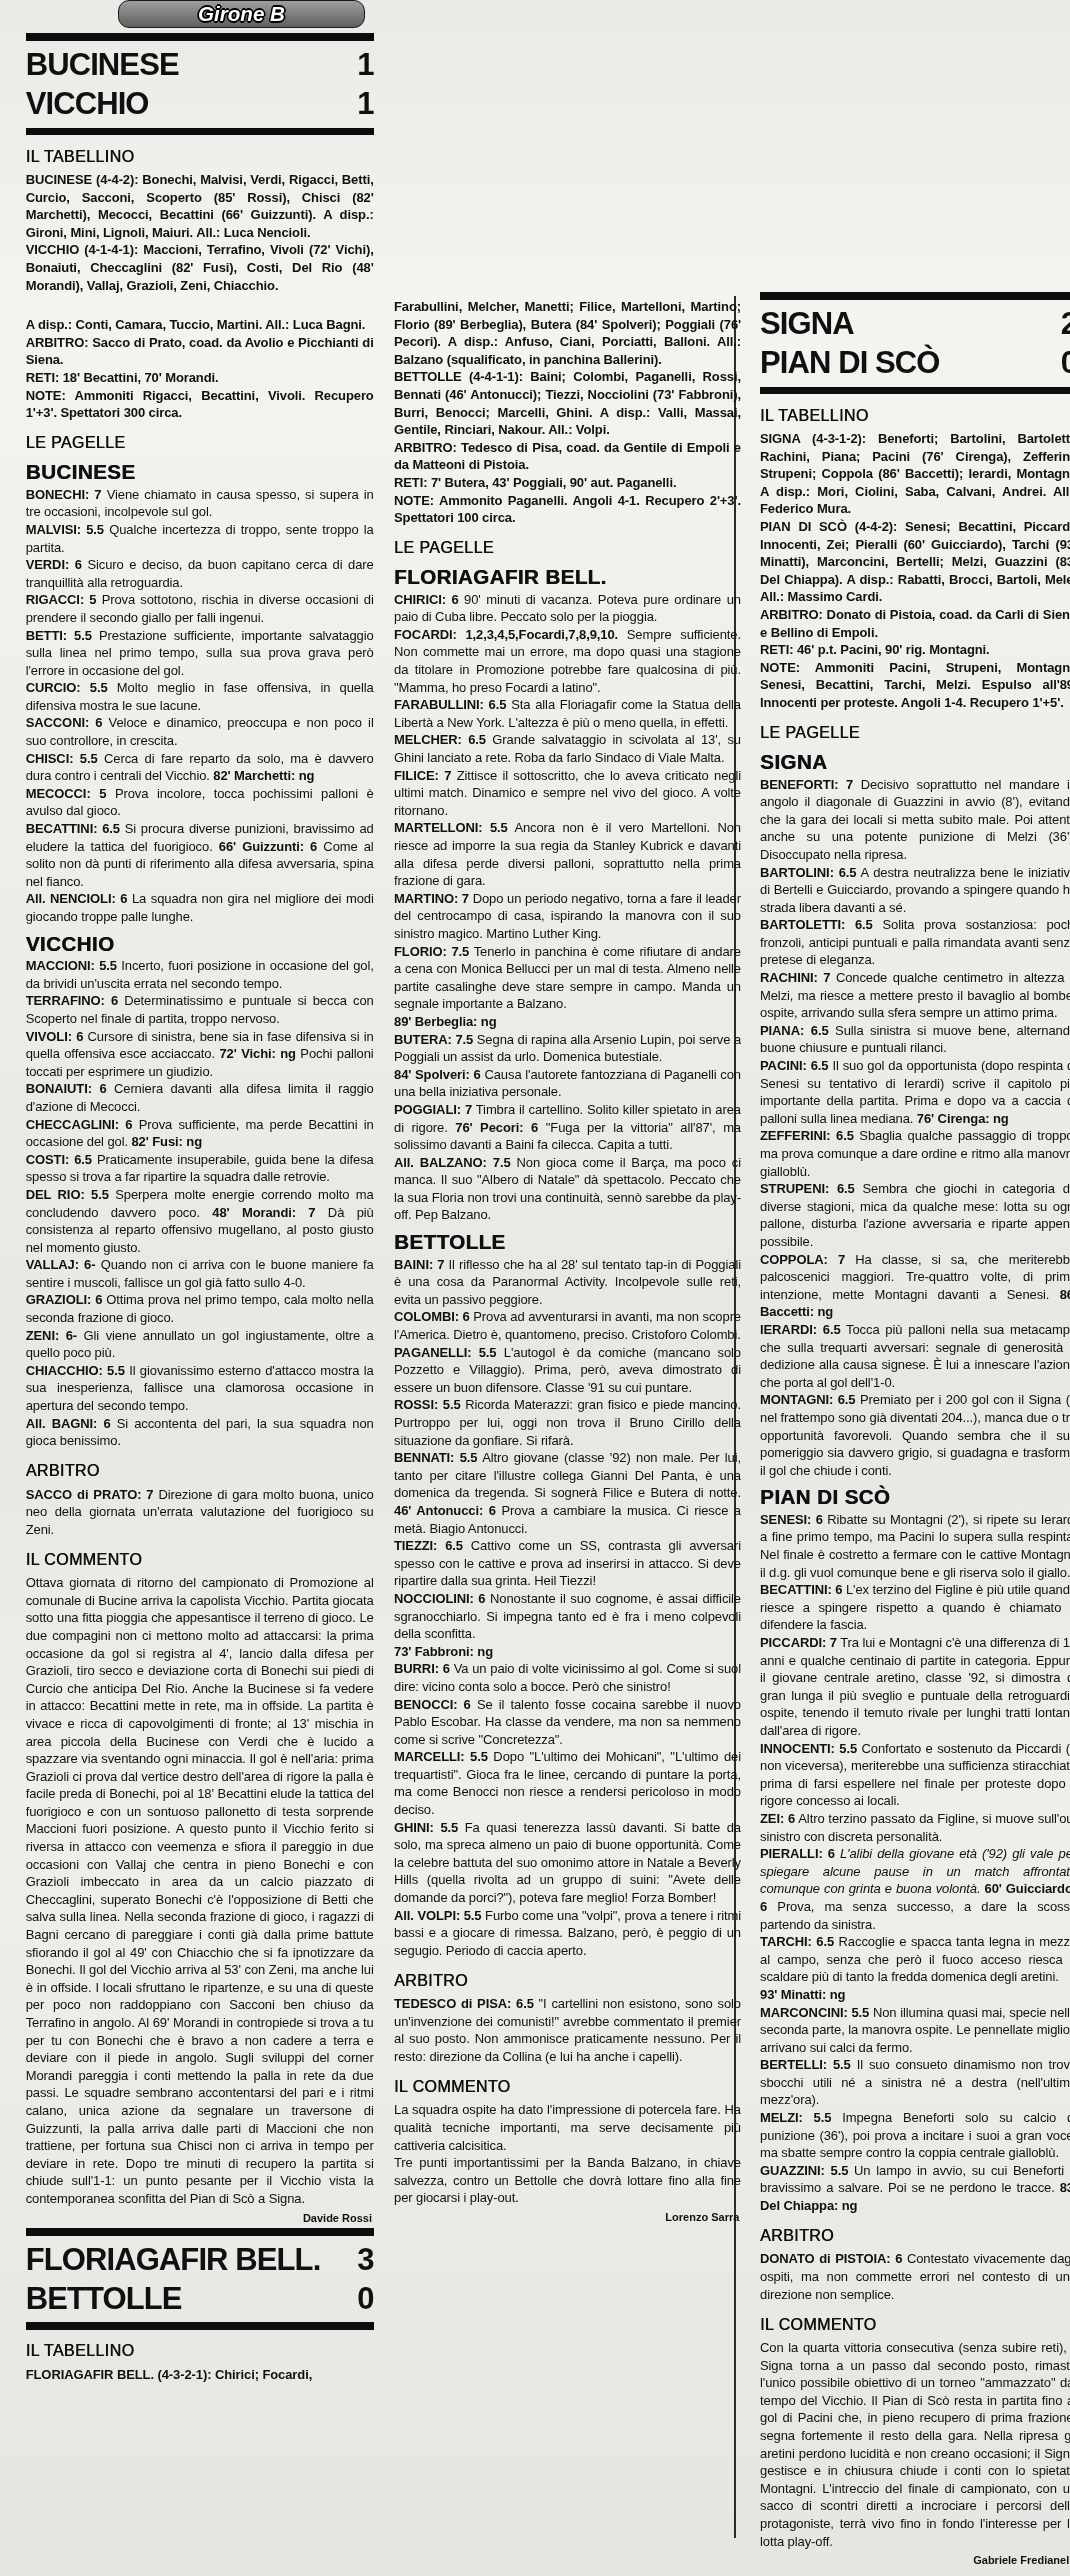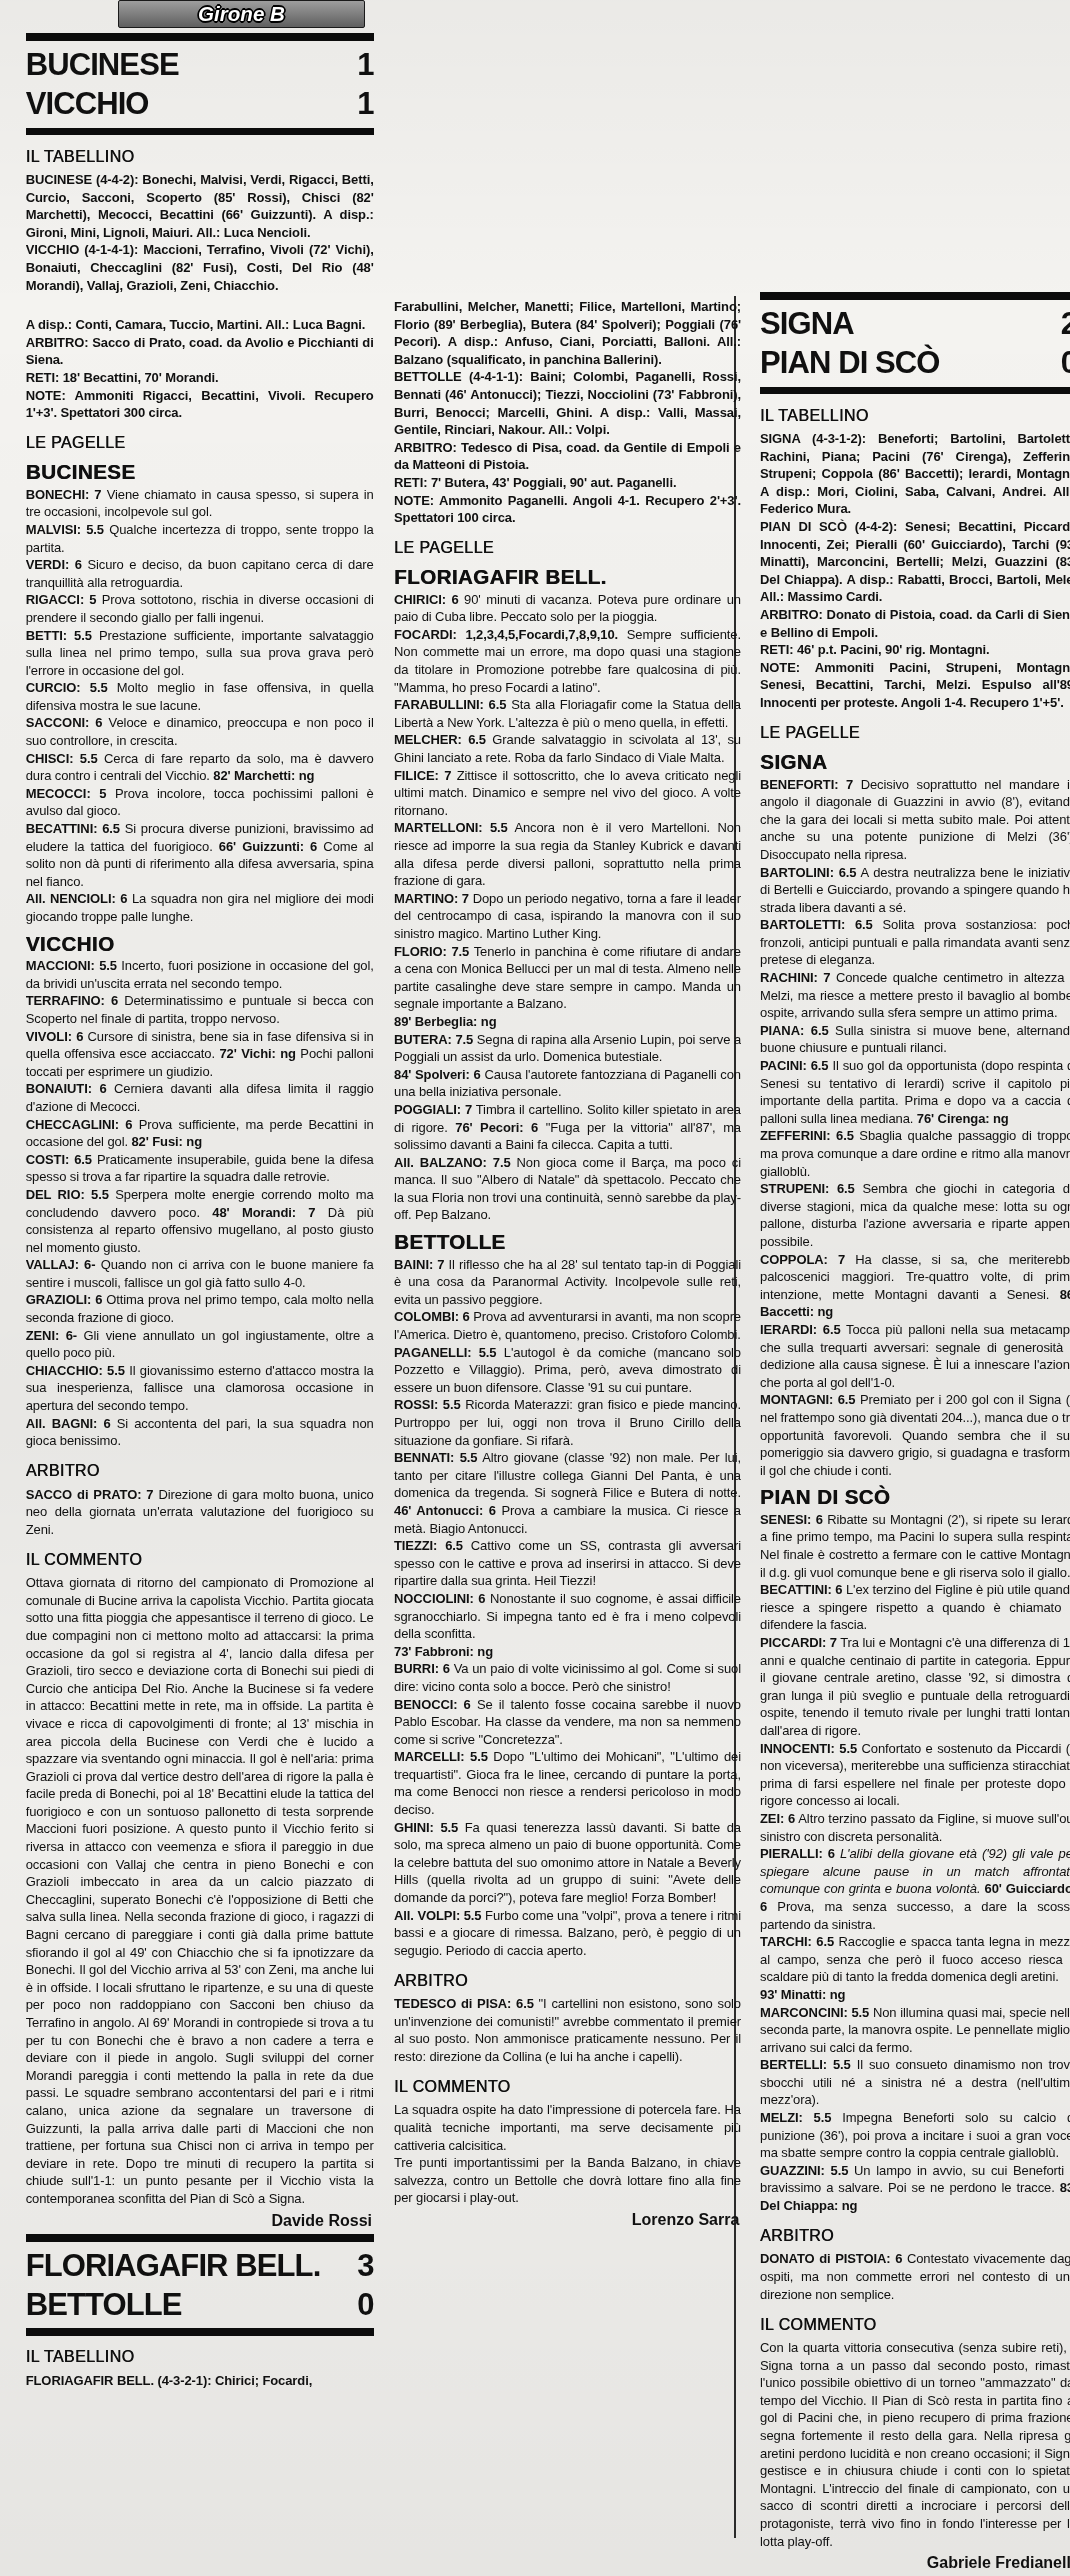"Girone B" .banner { border-radius: 2px -> 11px }
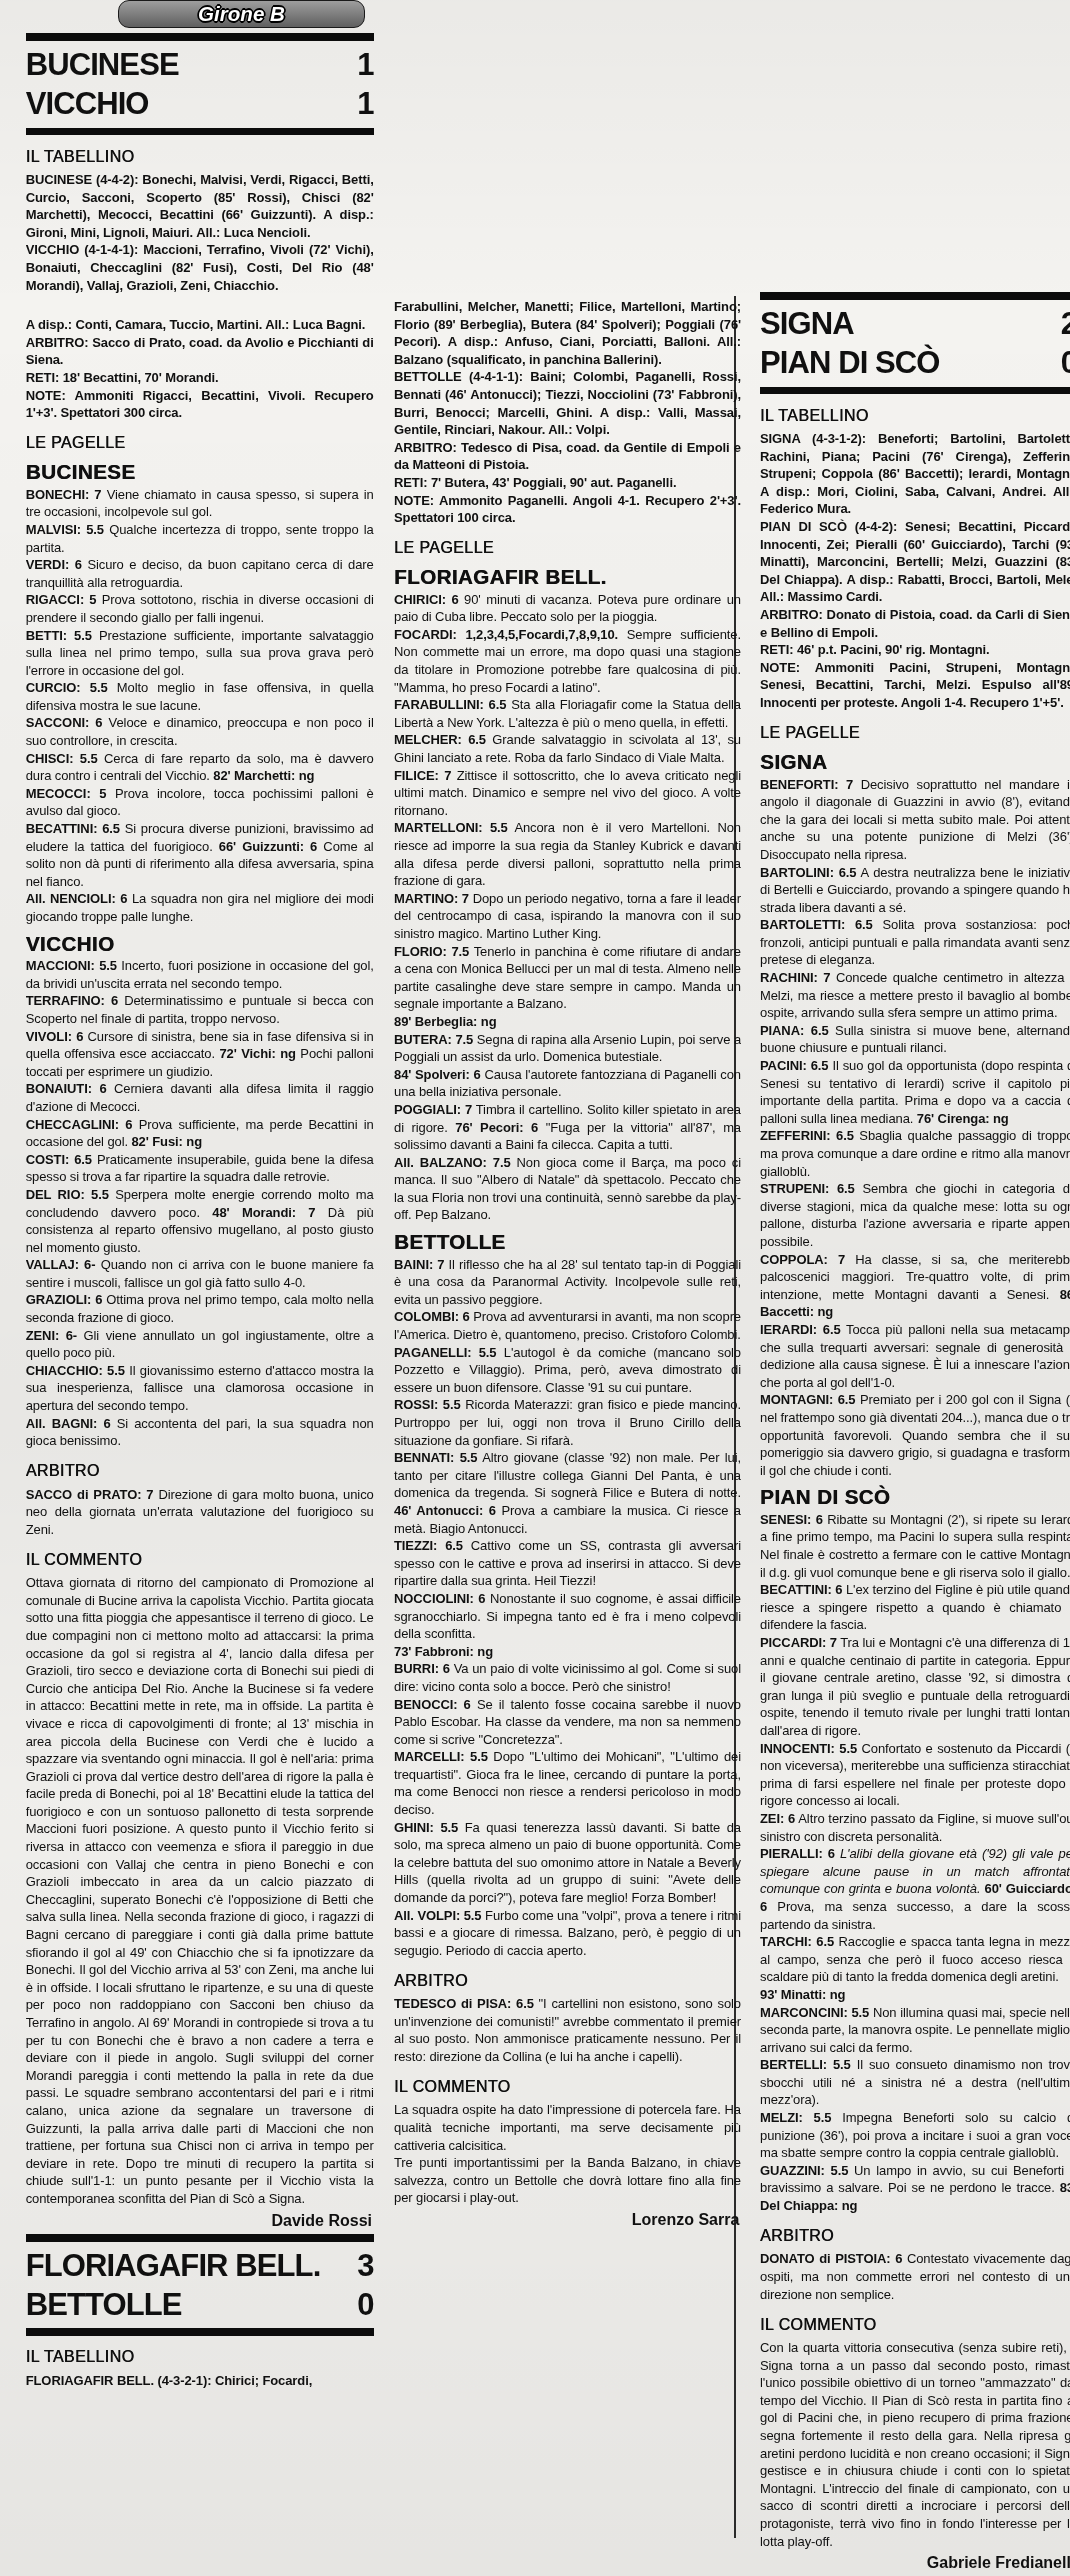"Davide Rossi" .byline { font-size: 16px -> 11px }
